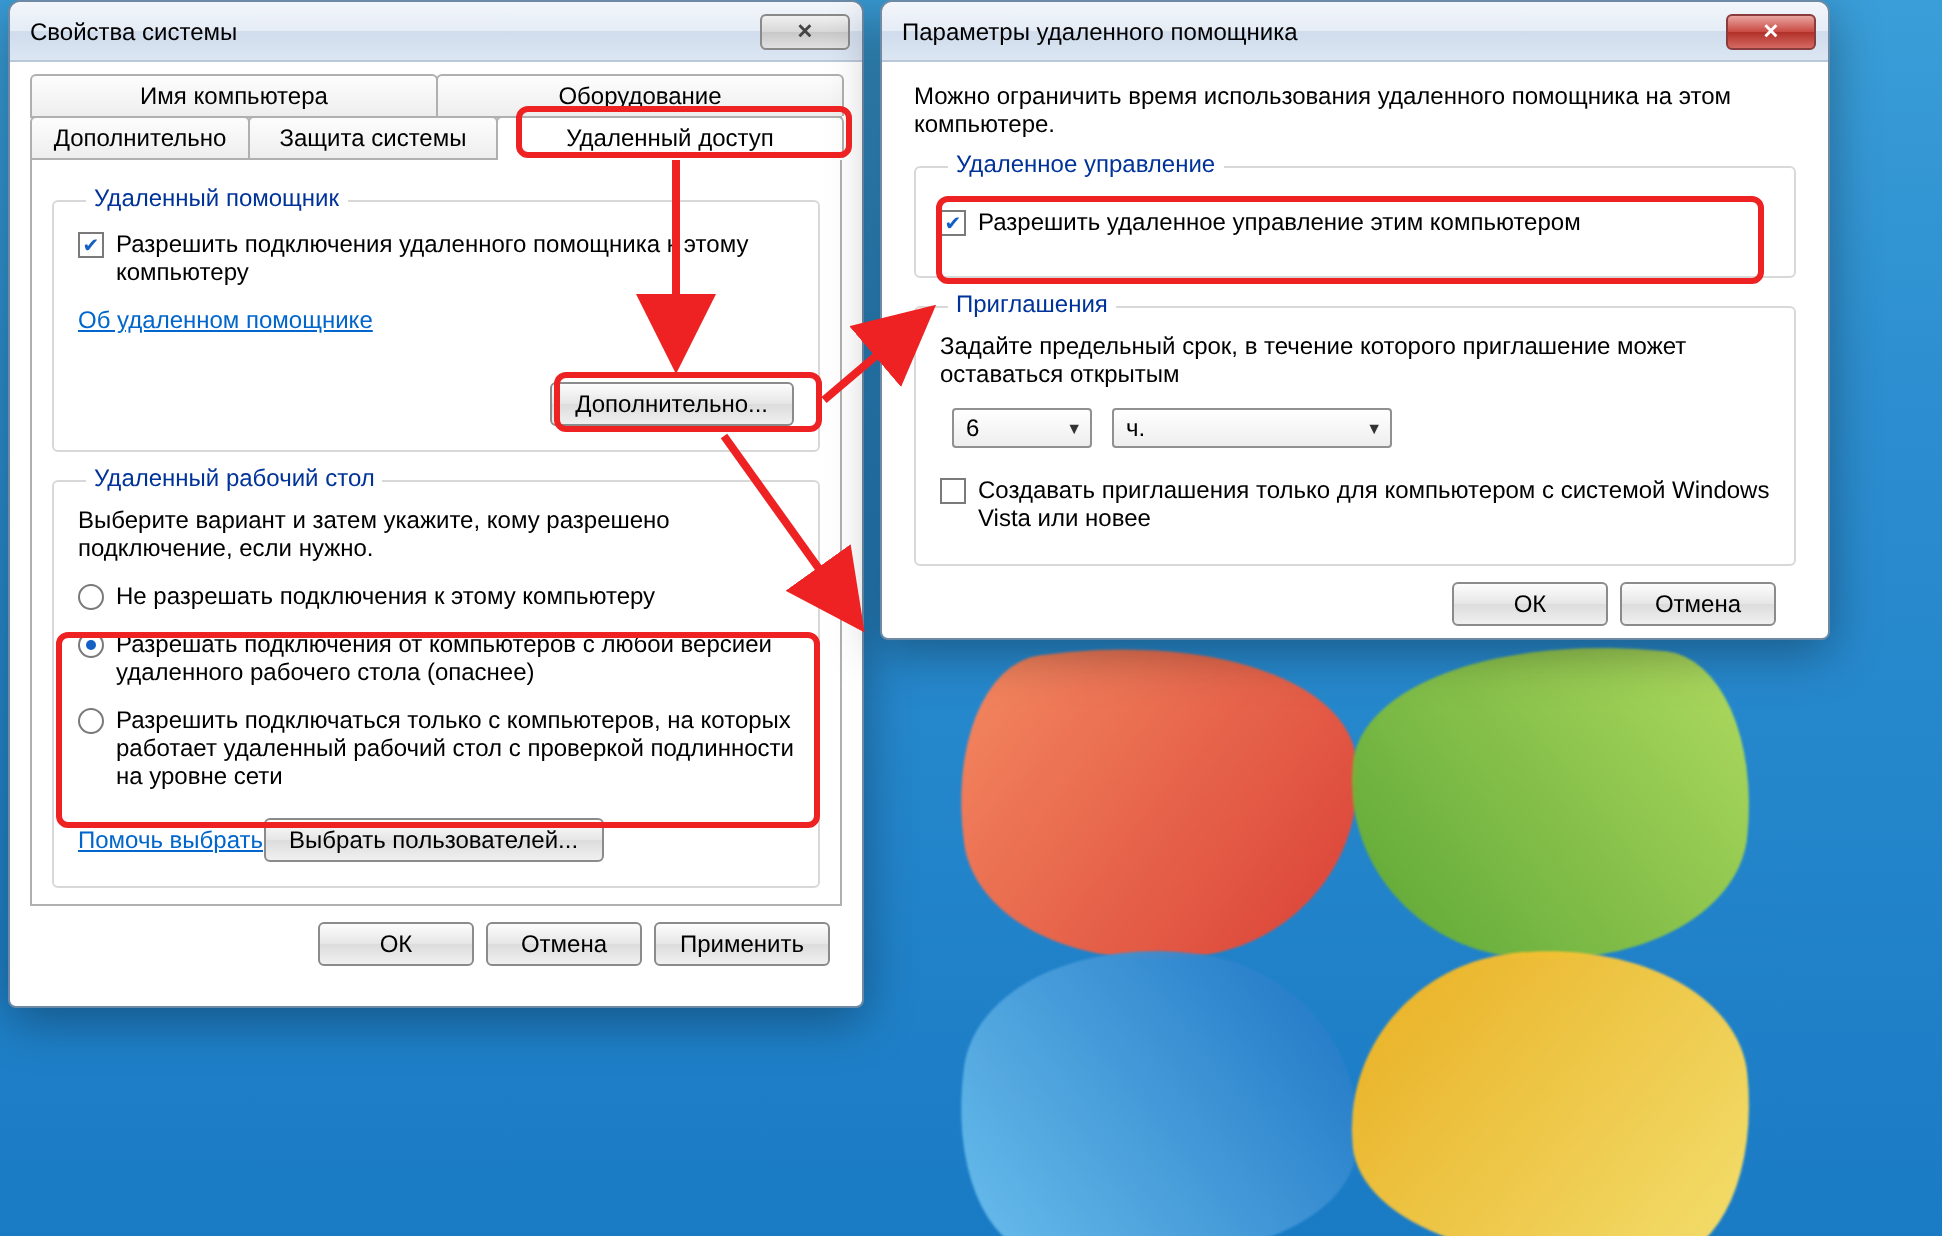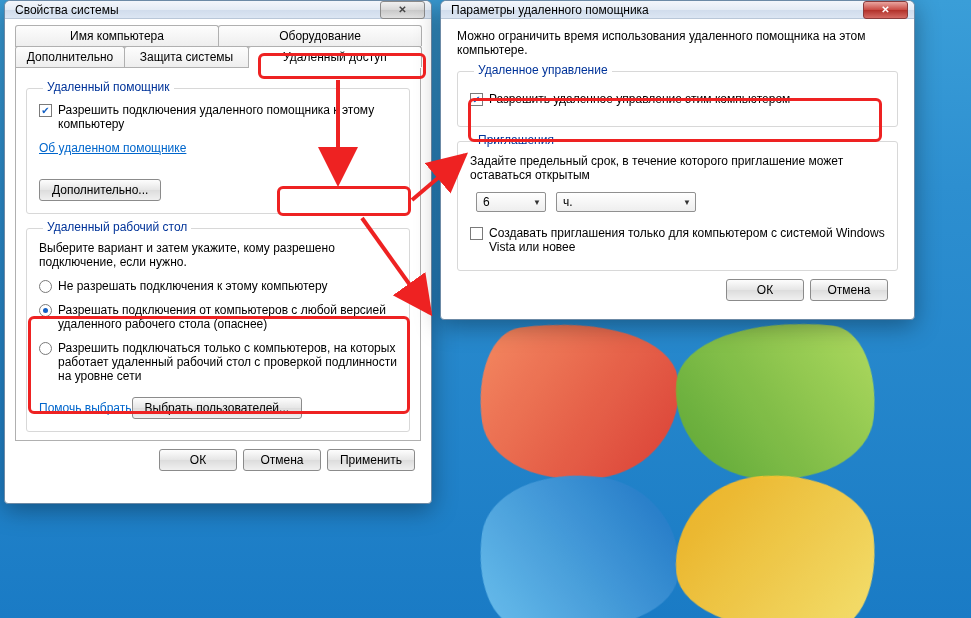"Свойства системы" .titlebar { height: 18px -> 30px }
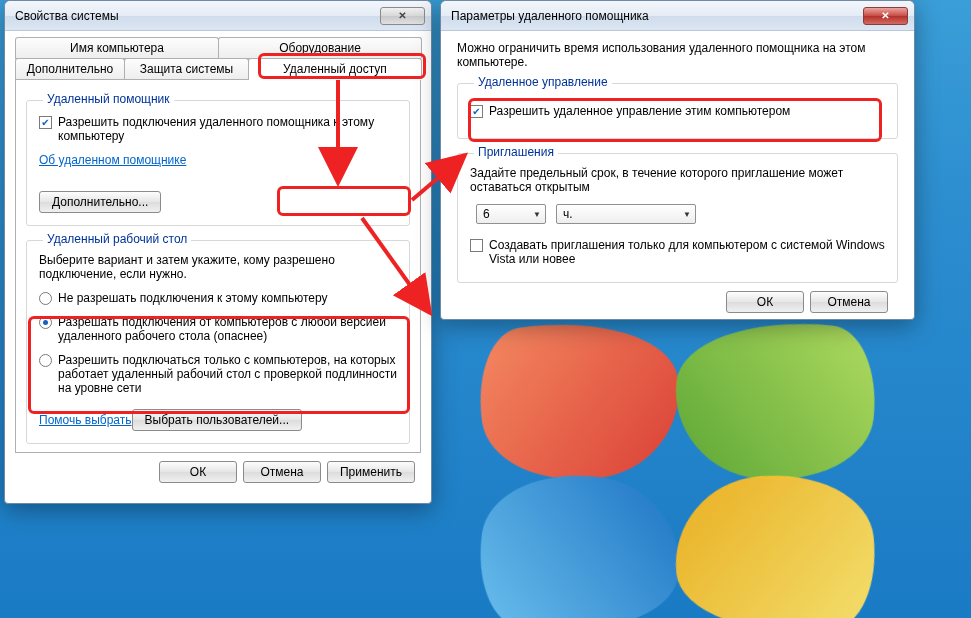"Дополнительно..." div { text-align: left -> right }
